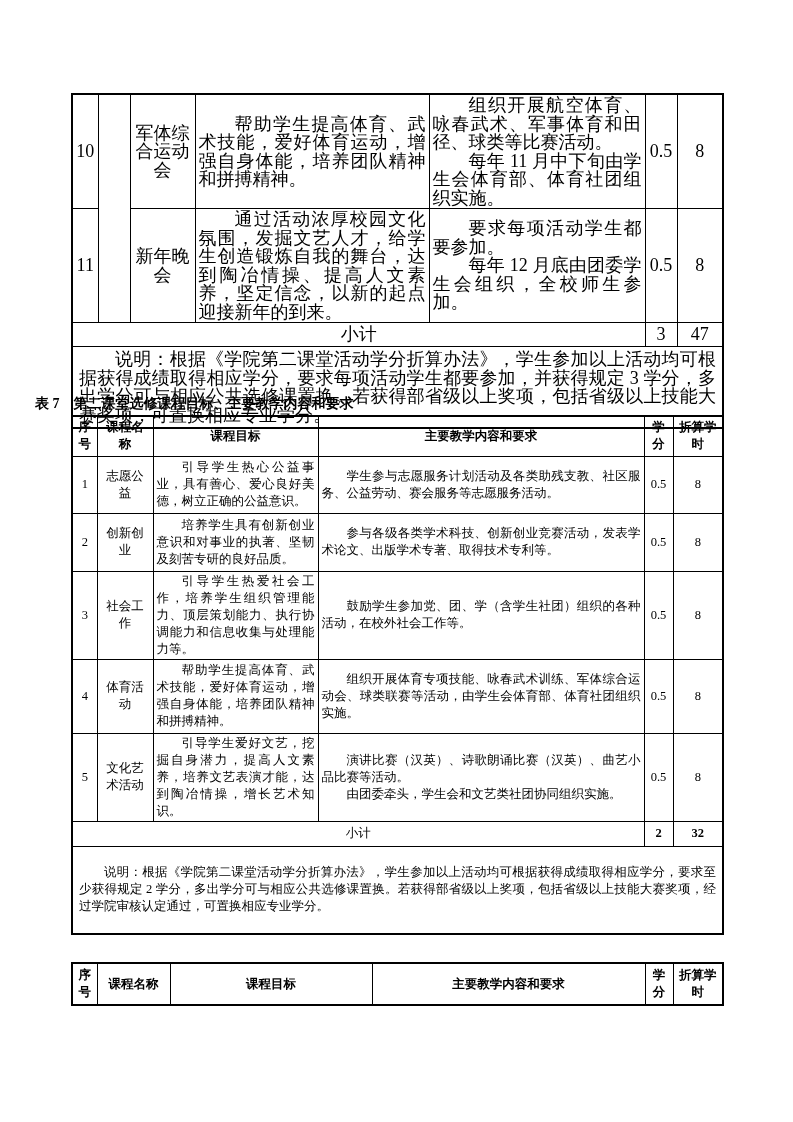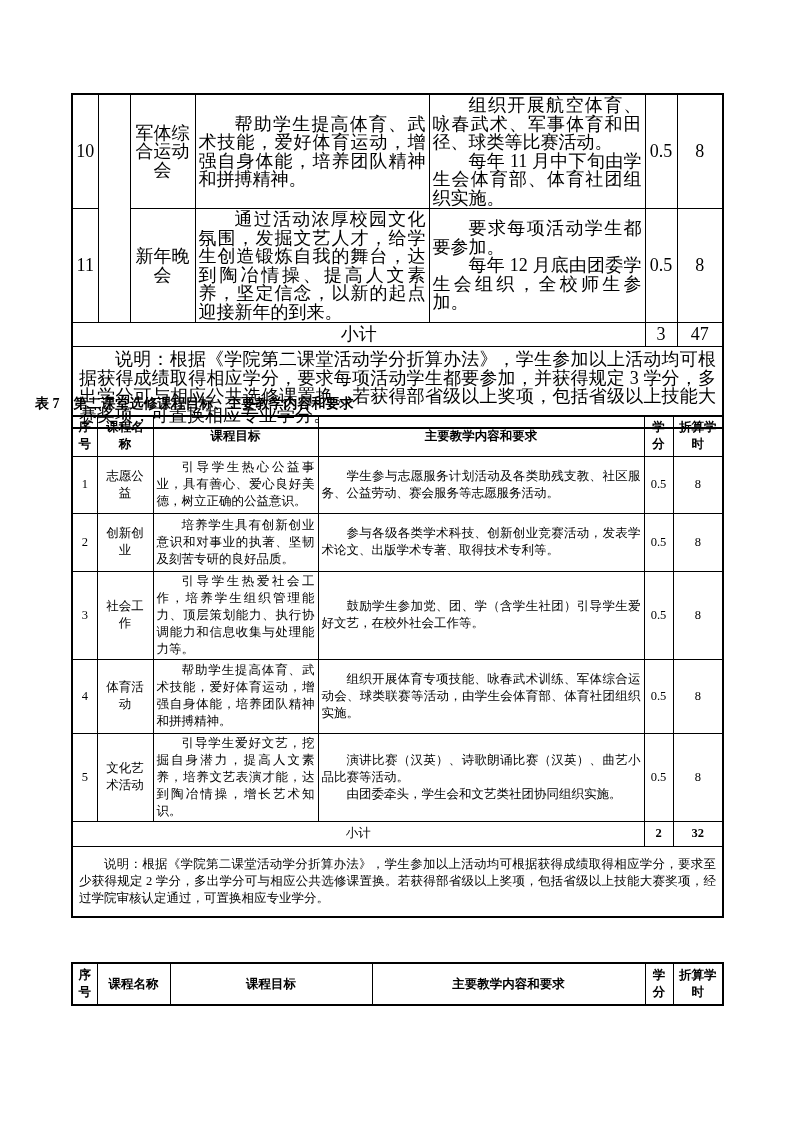"鼓励学生参加党、团、学（含学生社团）引导学生爱好文艺，在校外社会工作等。" p.para { text: 引导学生爱好文艺 -> 组织的各种活动 }
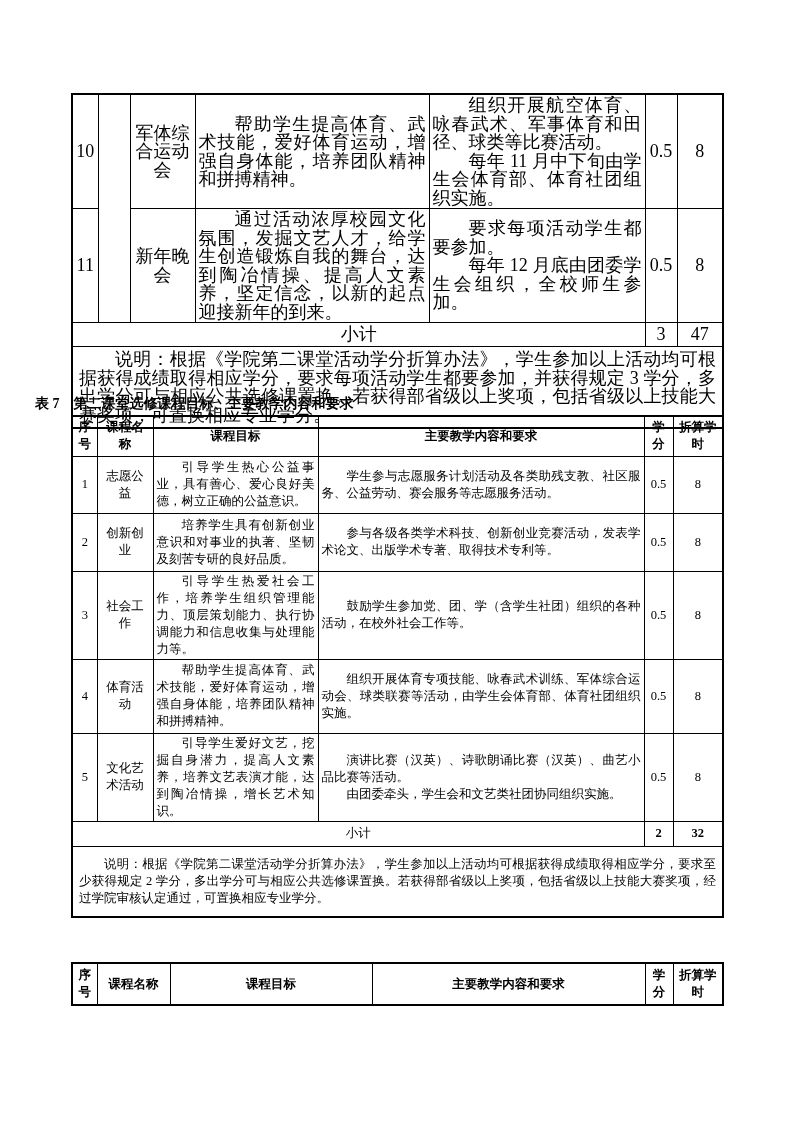"说明：根据《学院第二课堂活动学分折算办法》，学生参加以上活动均可根据获得成绩取得相应学分，要求至" tr { height: 71px -> 88px }
